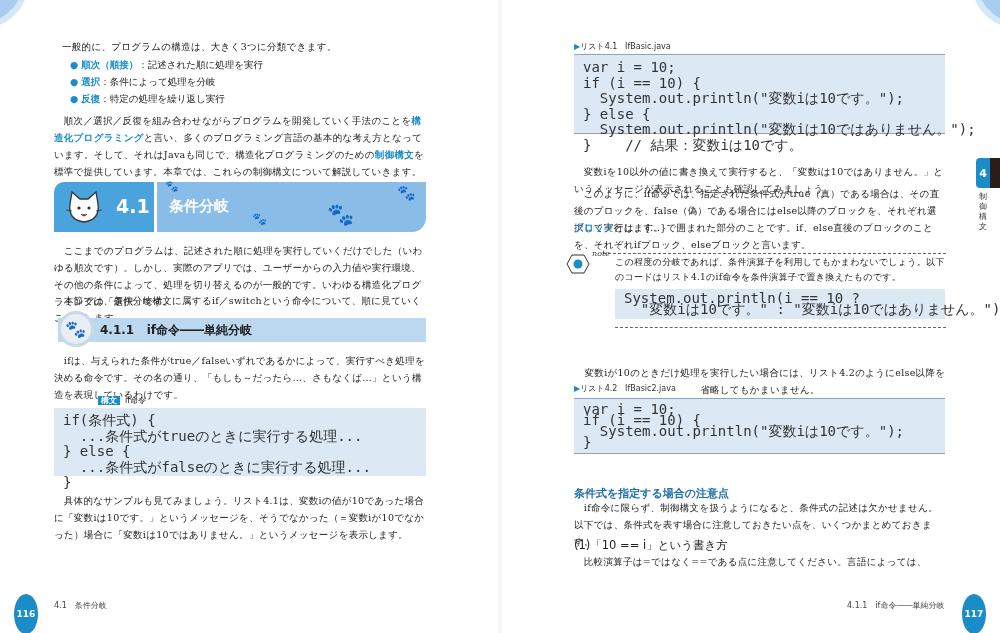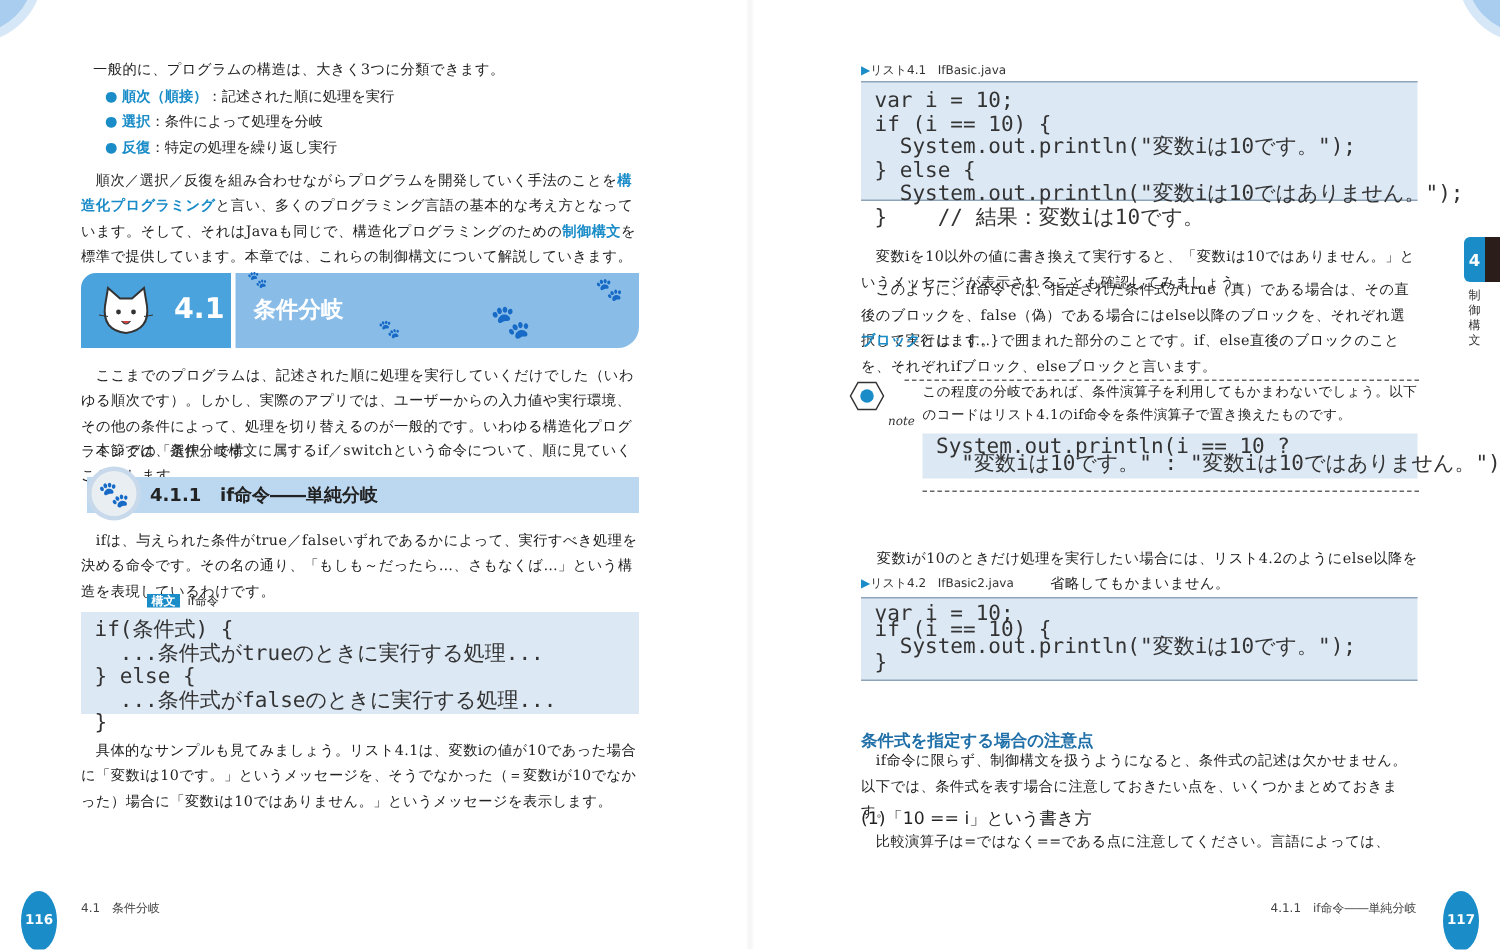"note" .note-word { margin-top: 27px -> none }
